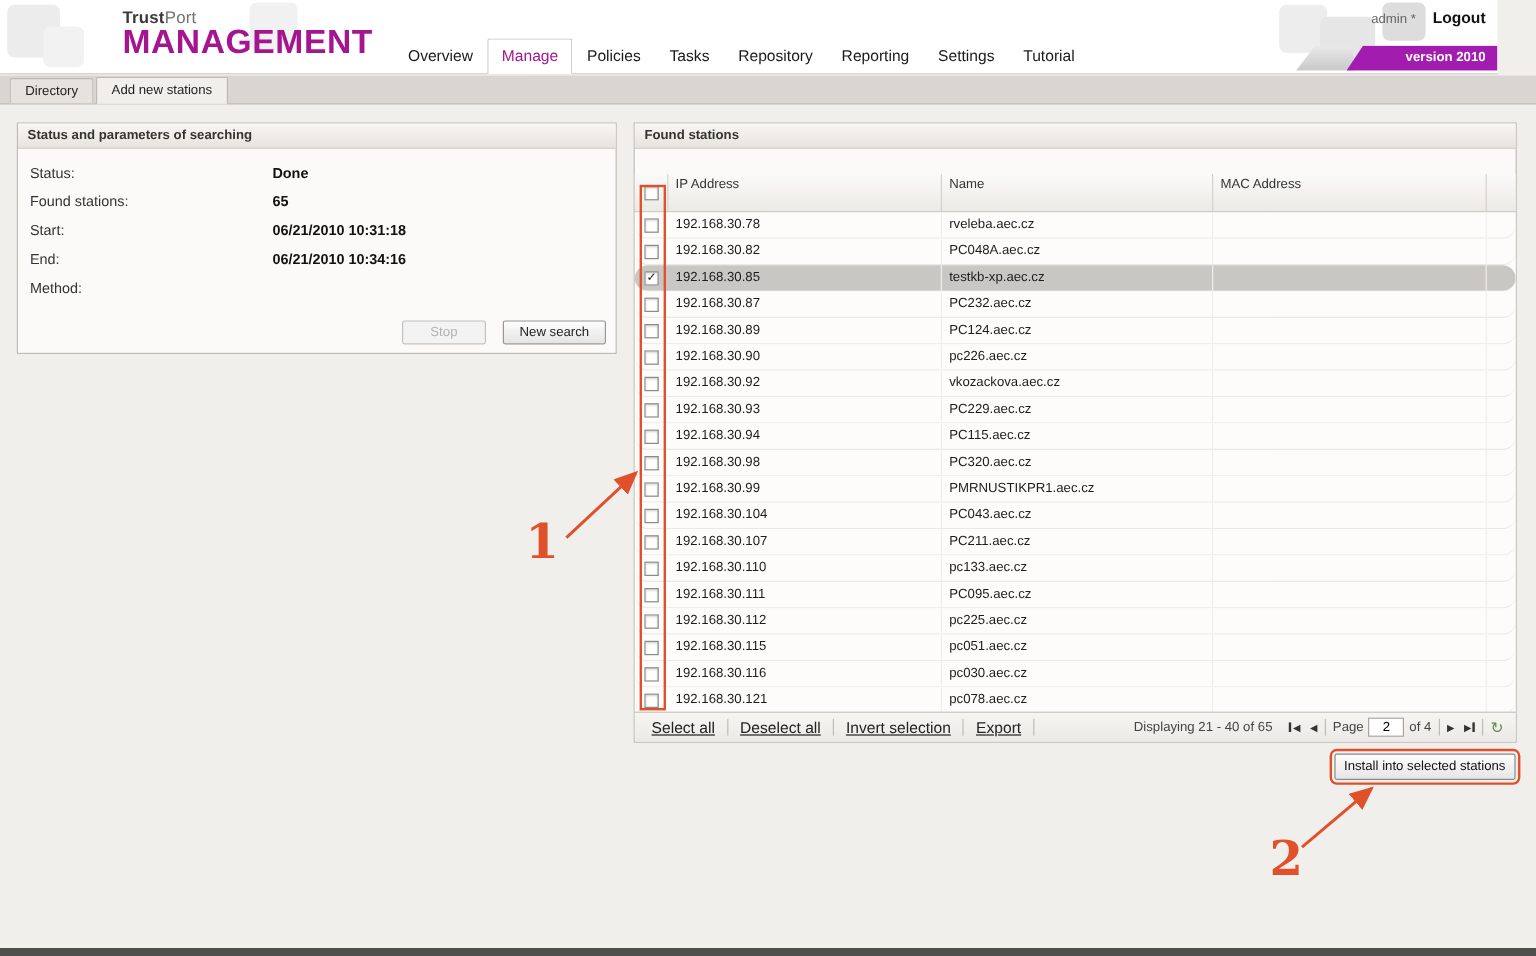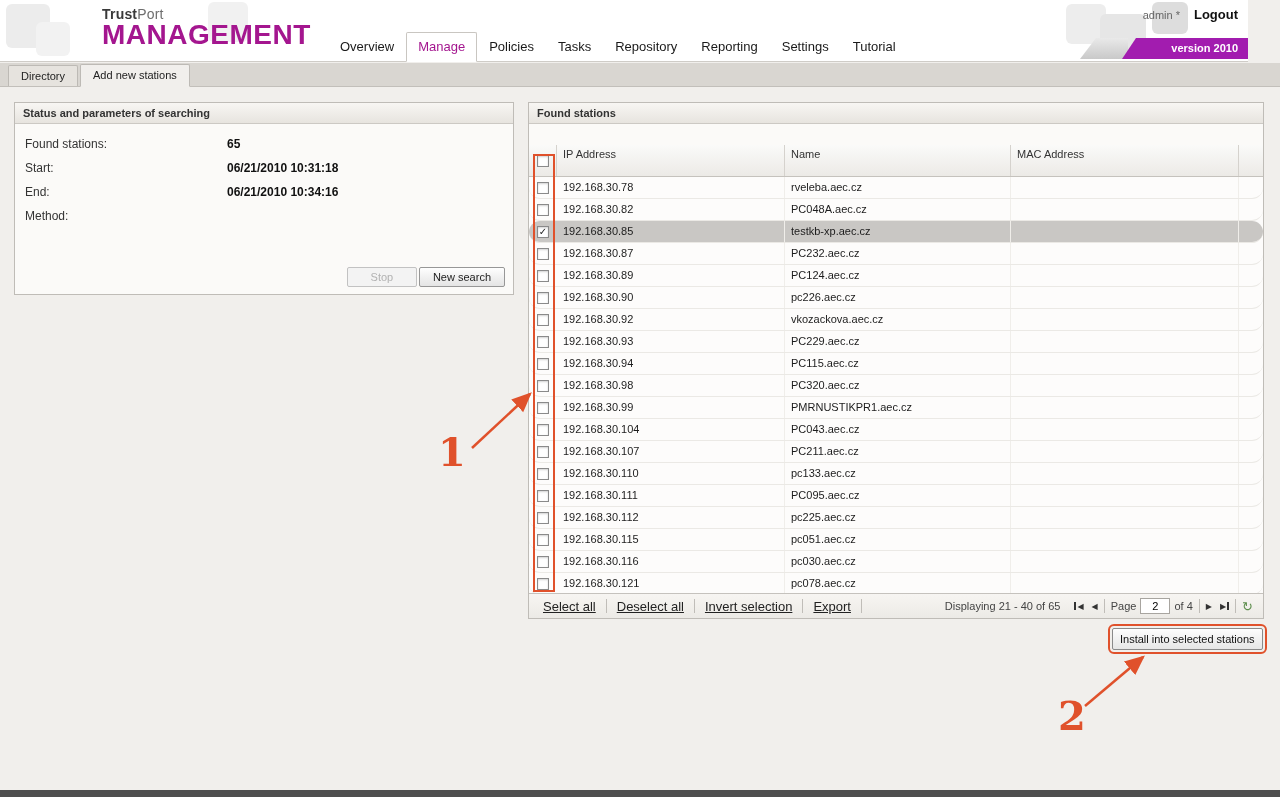"Status:" div.field-row { html: none -> <div> <span>Status:</span> <span>Done</span> </div> }
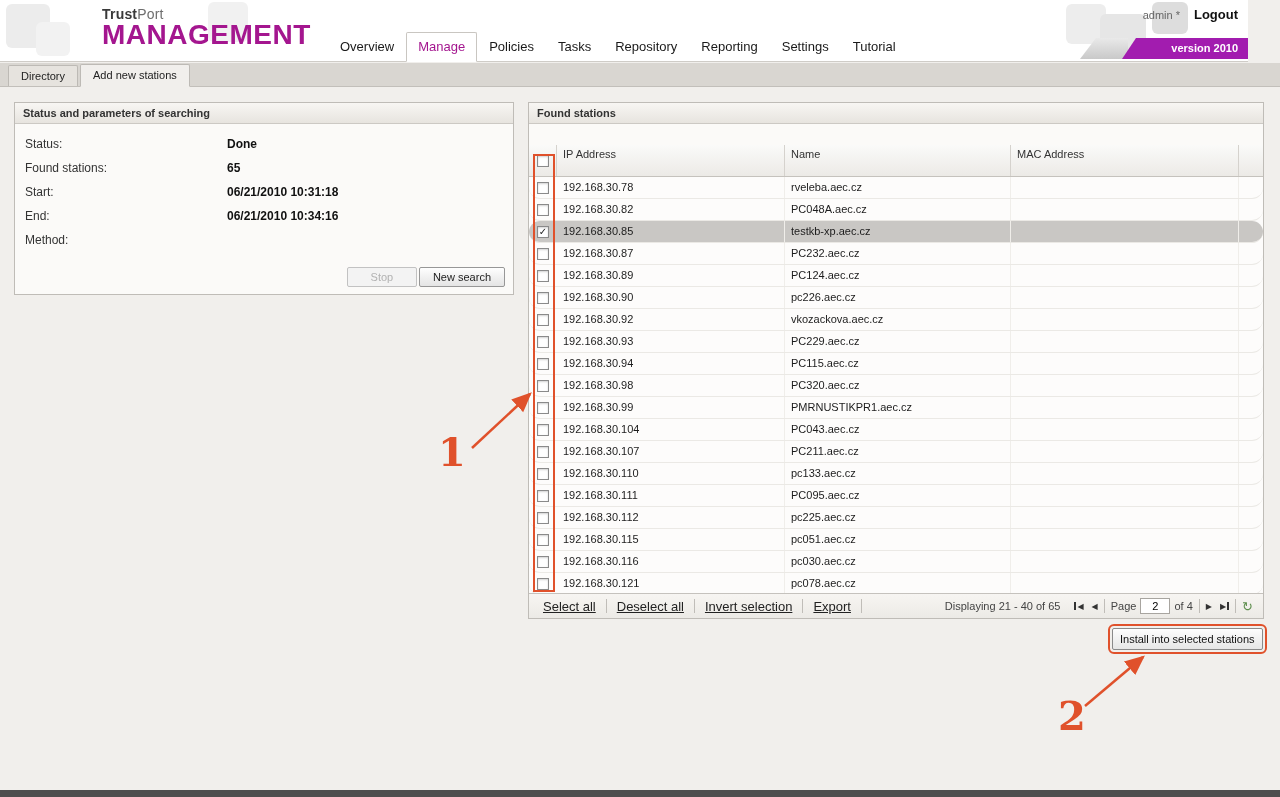"Stop" .panel-buttons { gap: 2px -> 14px }
